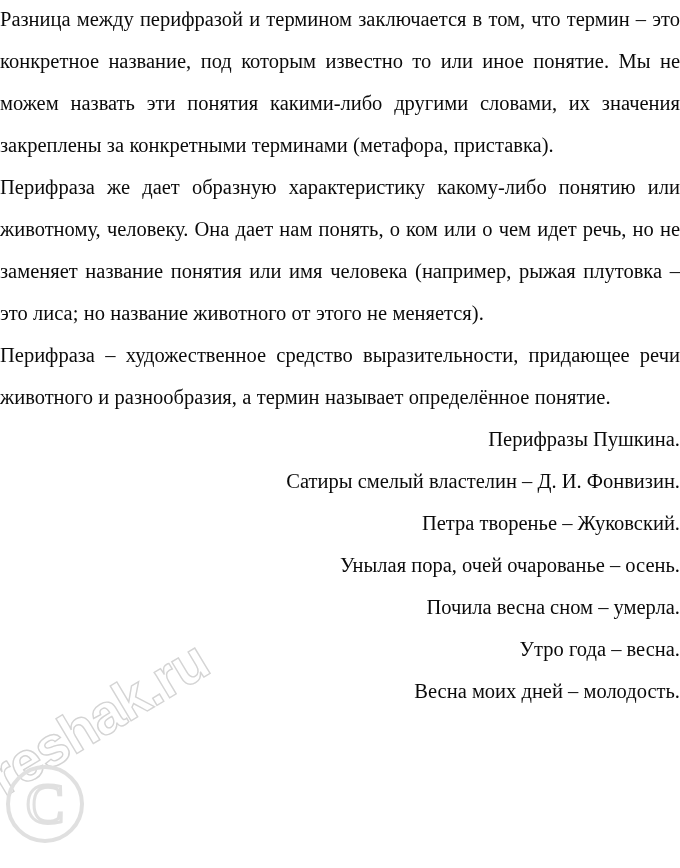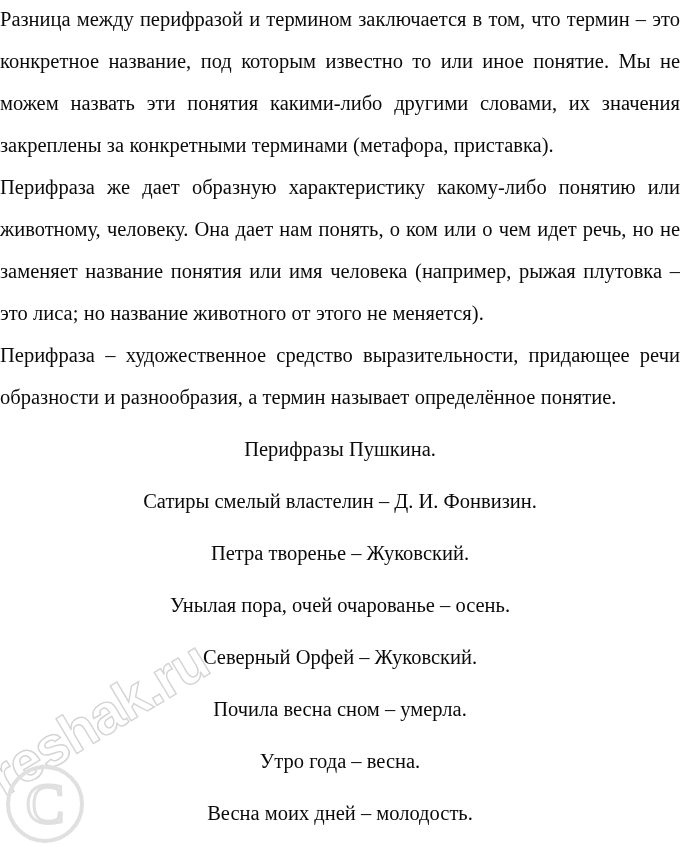"Перифраза – художественное средство" p.para { text: образности -> животного }
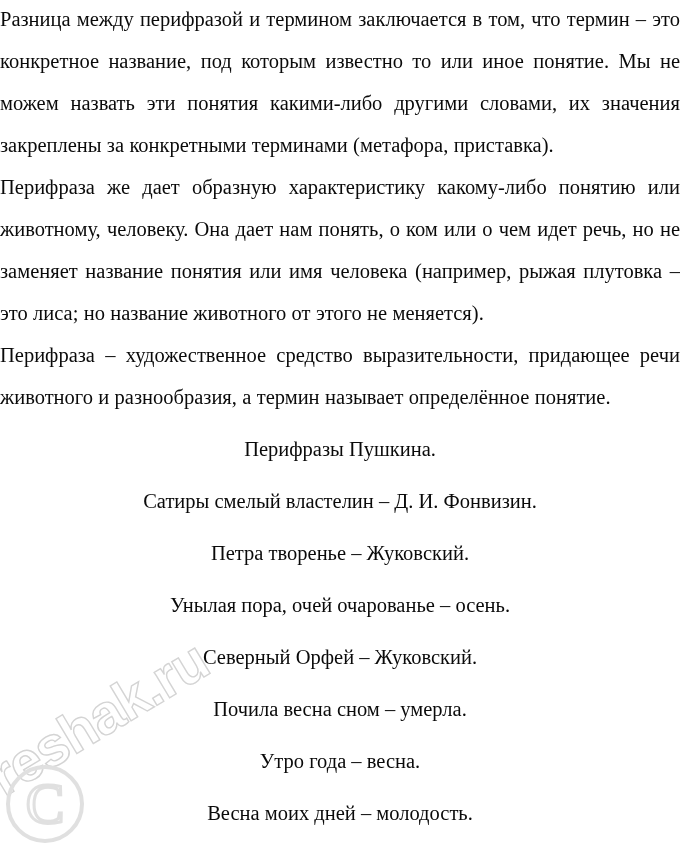"Перифразы Пушкина." .line-item { margin: 10px -> 0; text-align: center -> right }
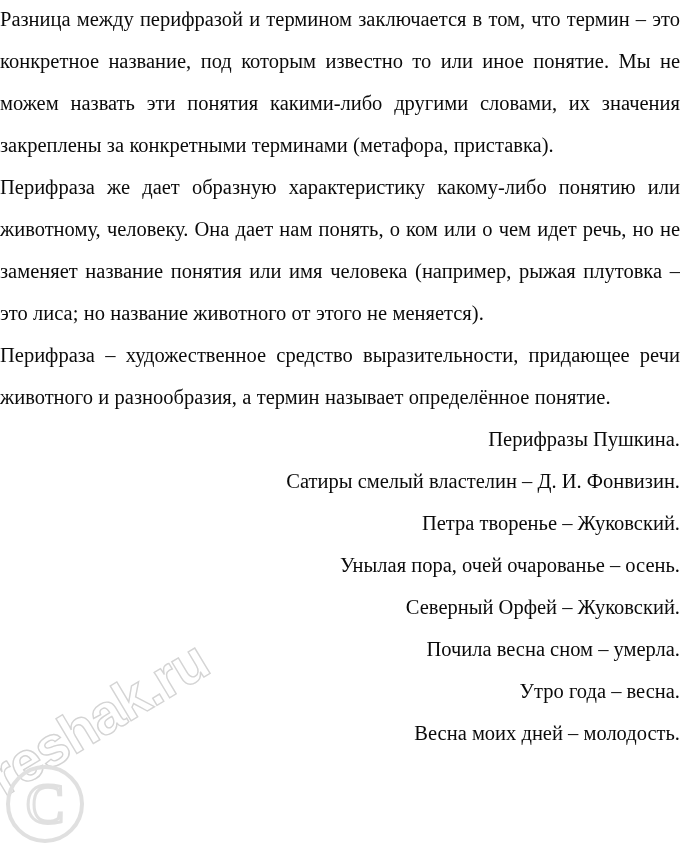"Северный Орфей – Жуковский." p.line-item { html: <p>Северный Орфей – Жуковский.</p> -> none }
